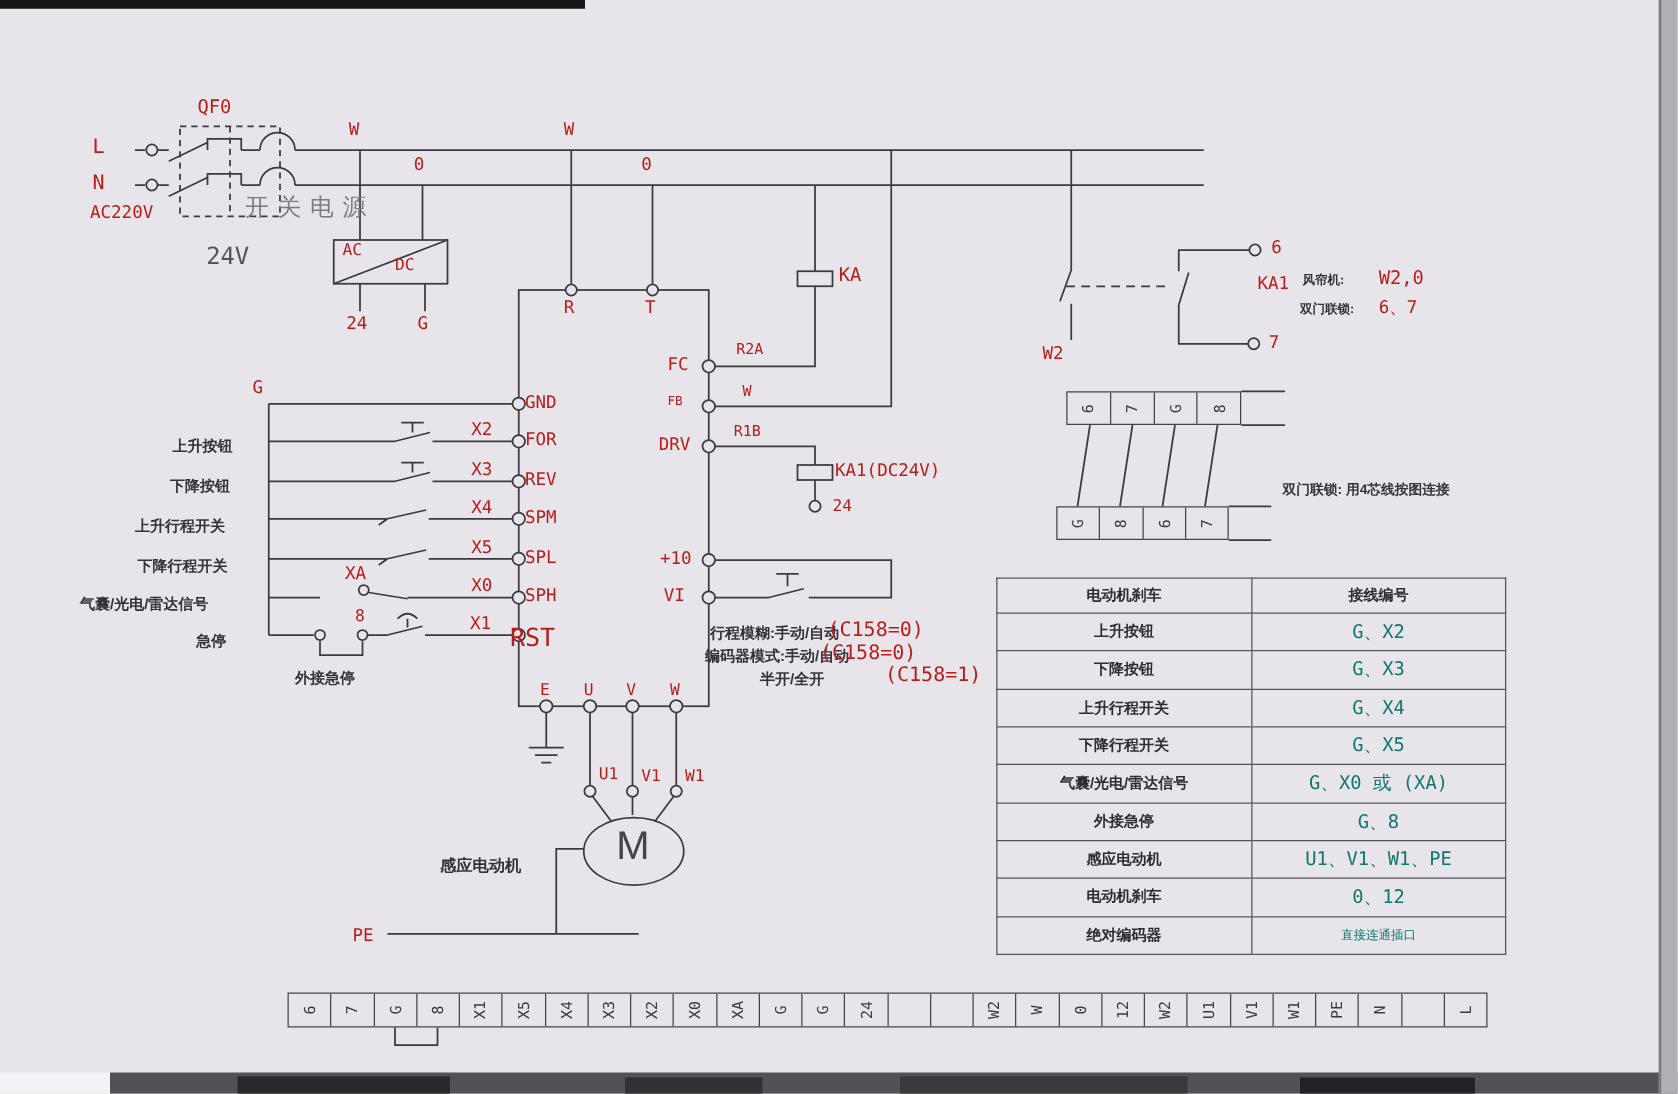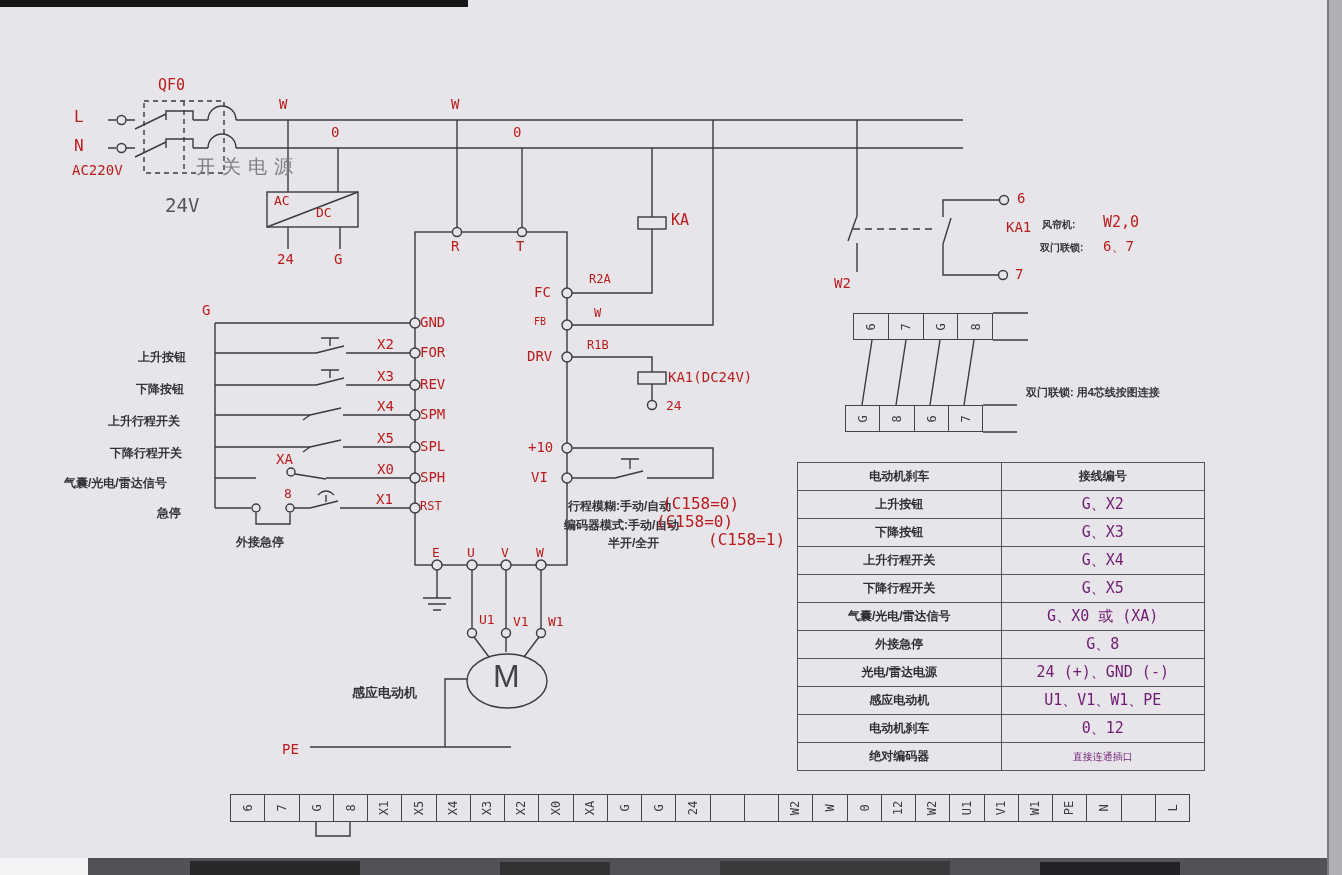"RST" div.lbl { font-size: 12px -> 20px; left: 420px -> 408px }
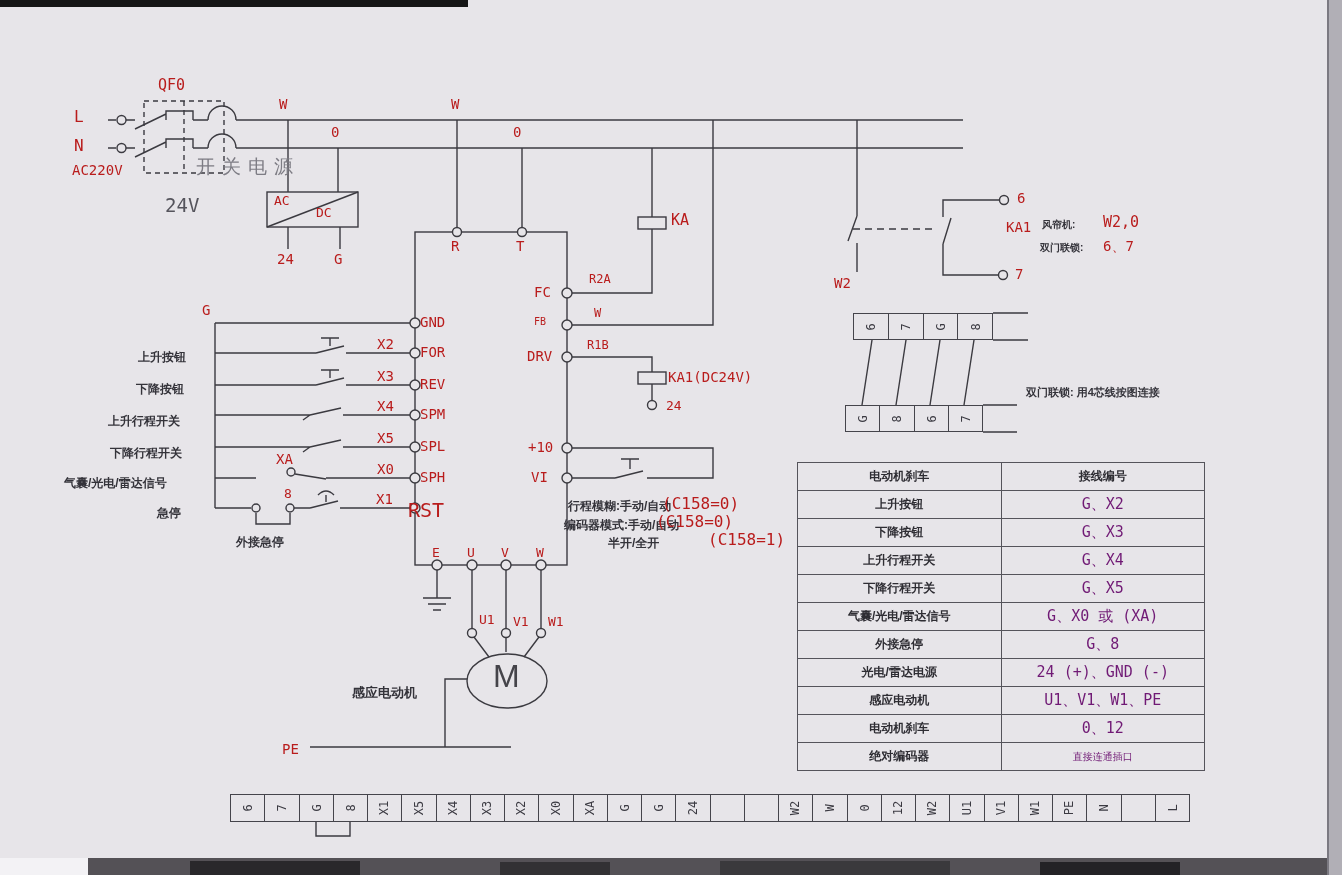"G、X2" .wtable td.tv { color: #701a75 -> #0f766e }
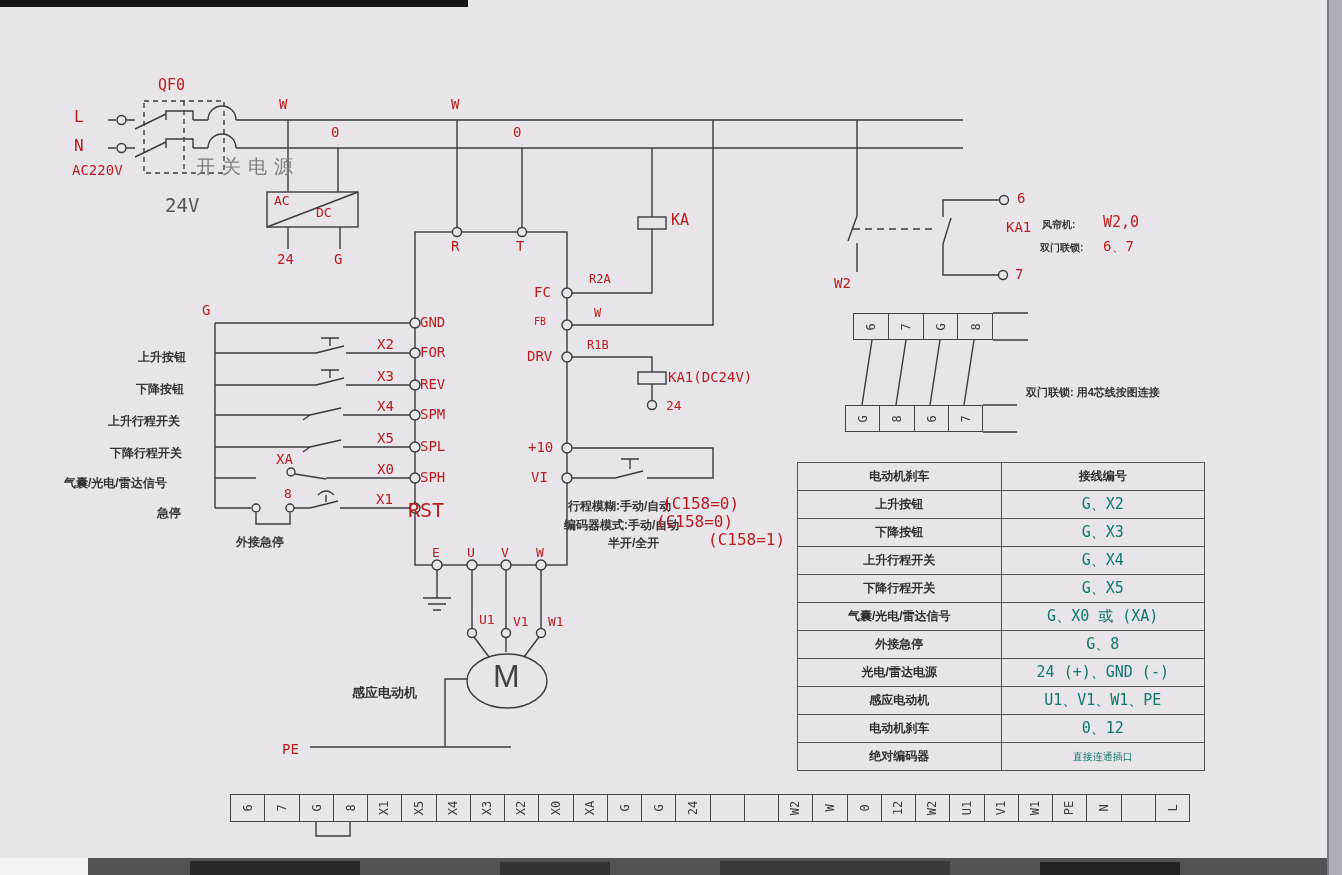"光电/雷达电源" tr { html: <tr> <td>光电/雷达电源</td> <td>24 (+)、GND (-)</td> </tr> -> none }
